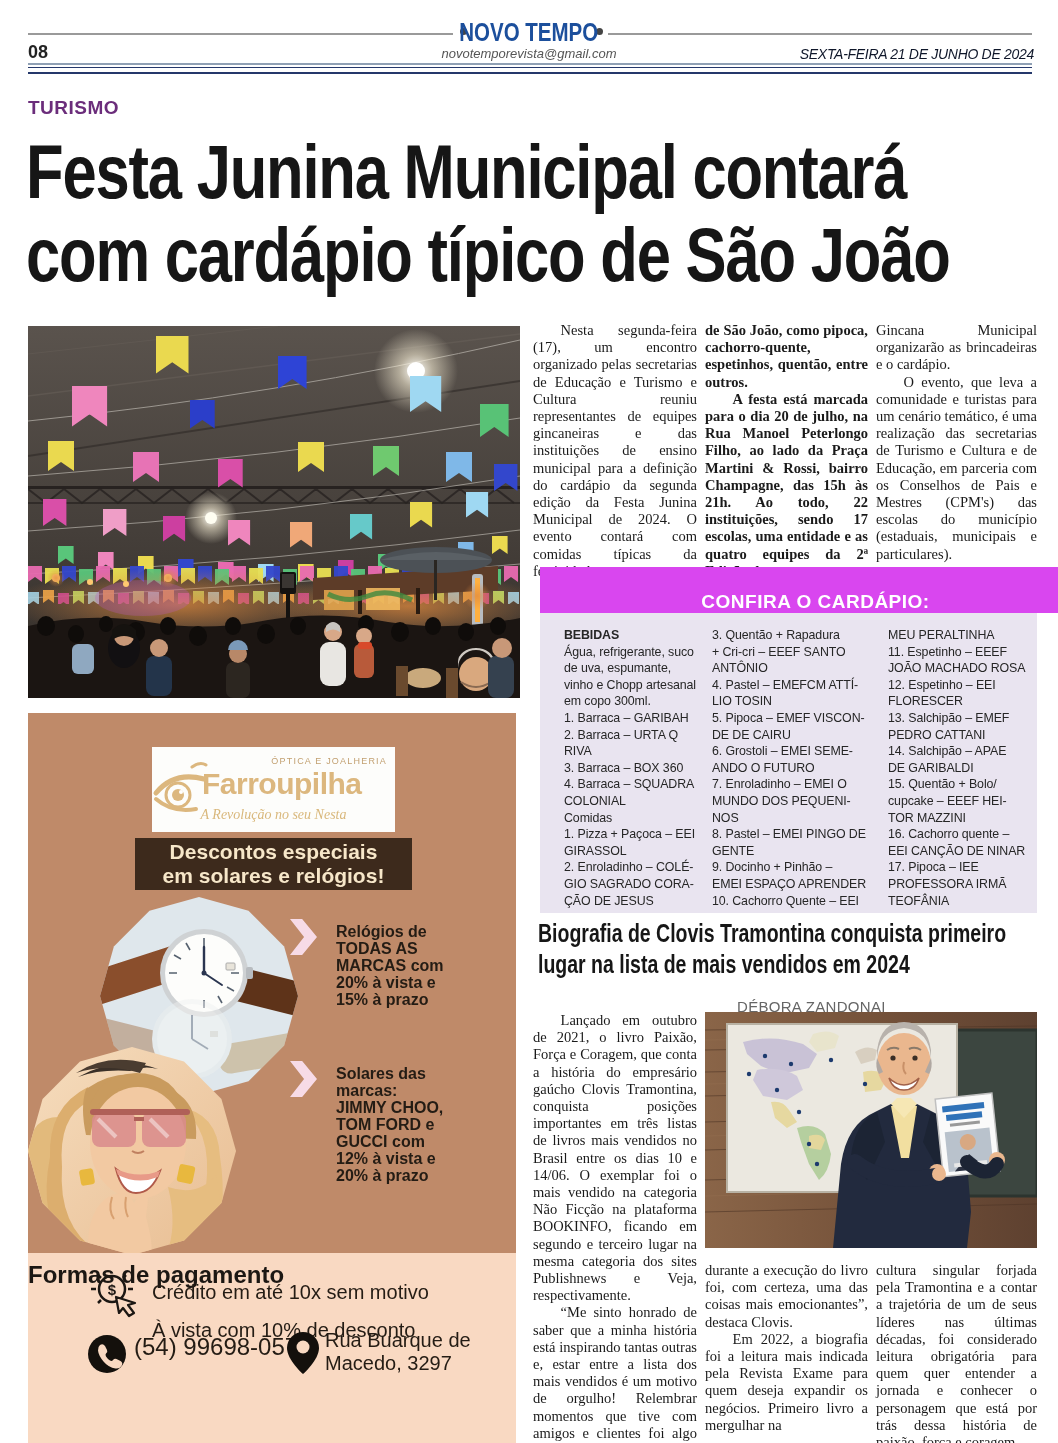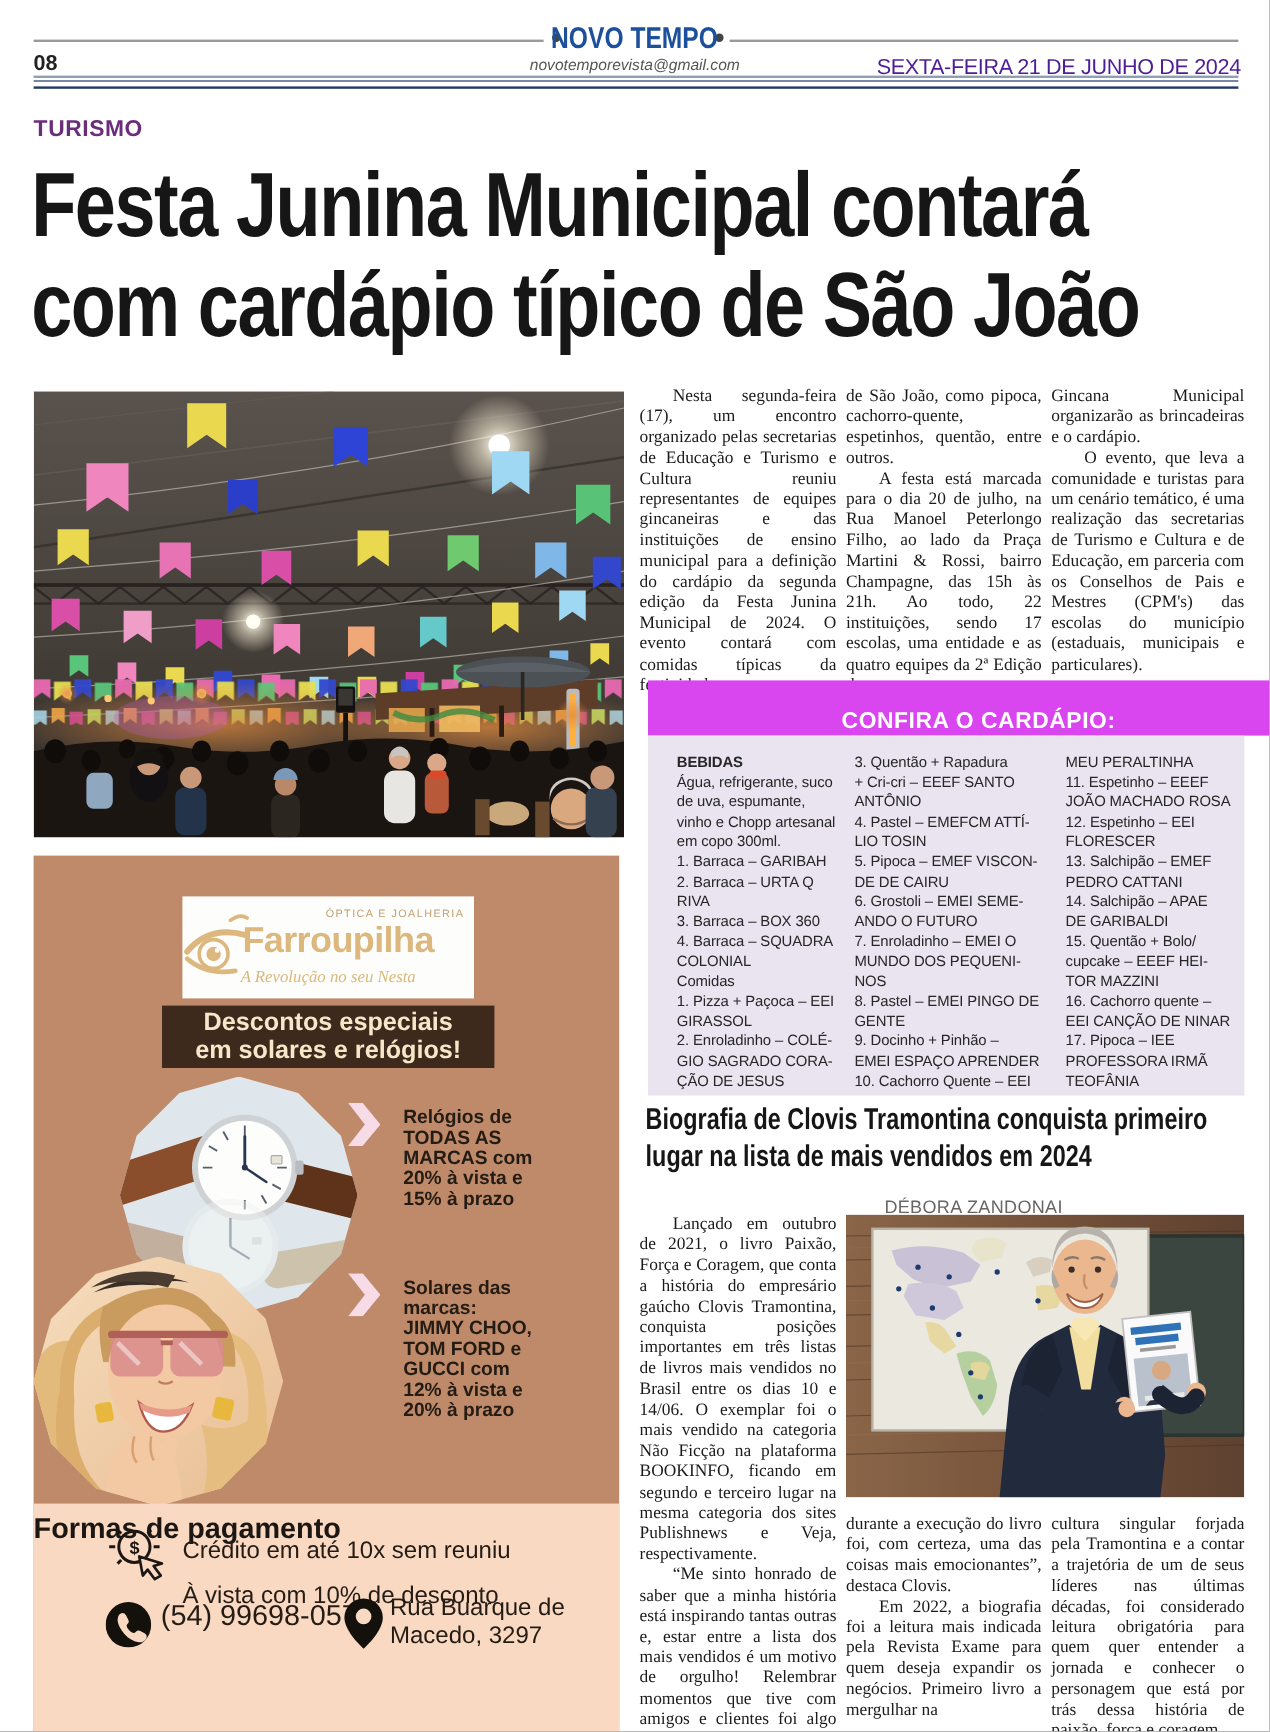"SEXTA-FEIRA 21 DE JUNHO DE" .issue-date { color: #4c1d95 -> #0f172a; font-size: 18px -> 14px; font-style: none -> italic }
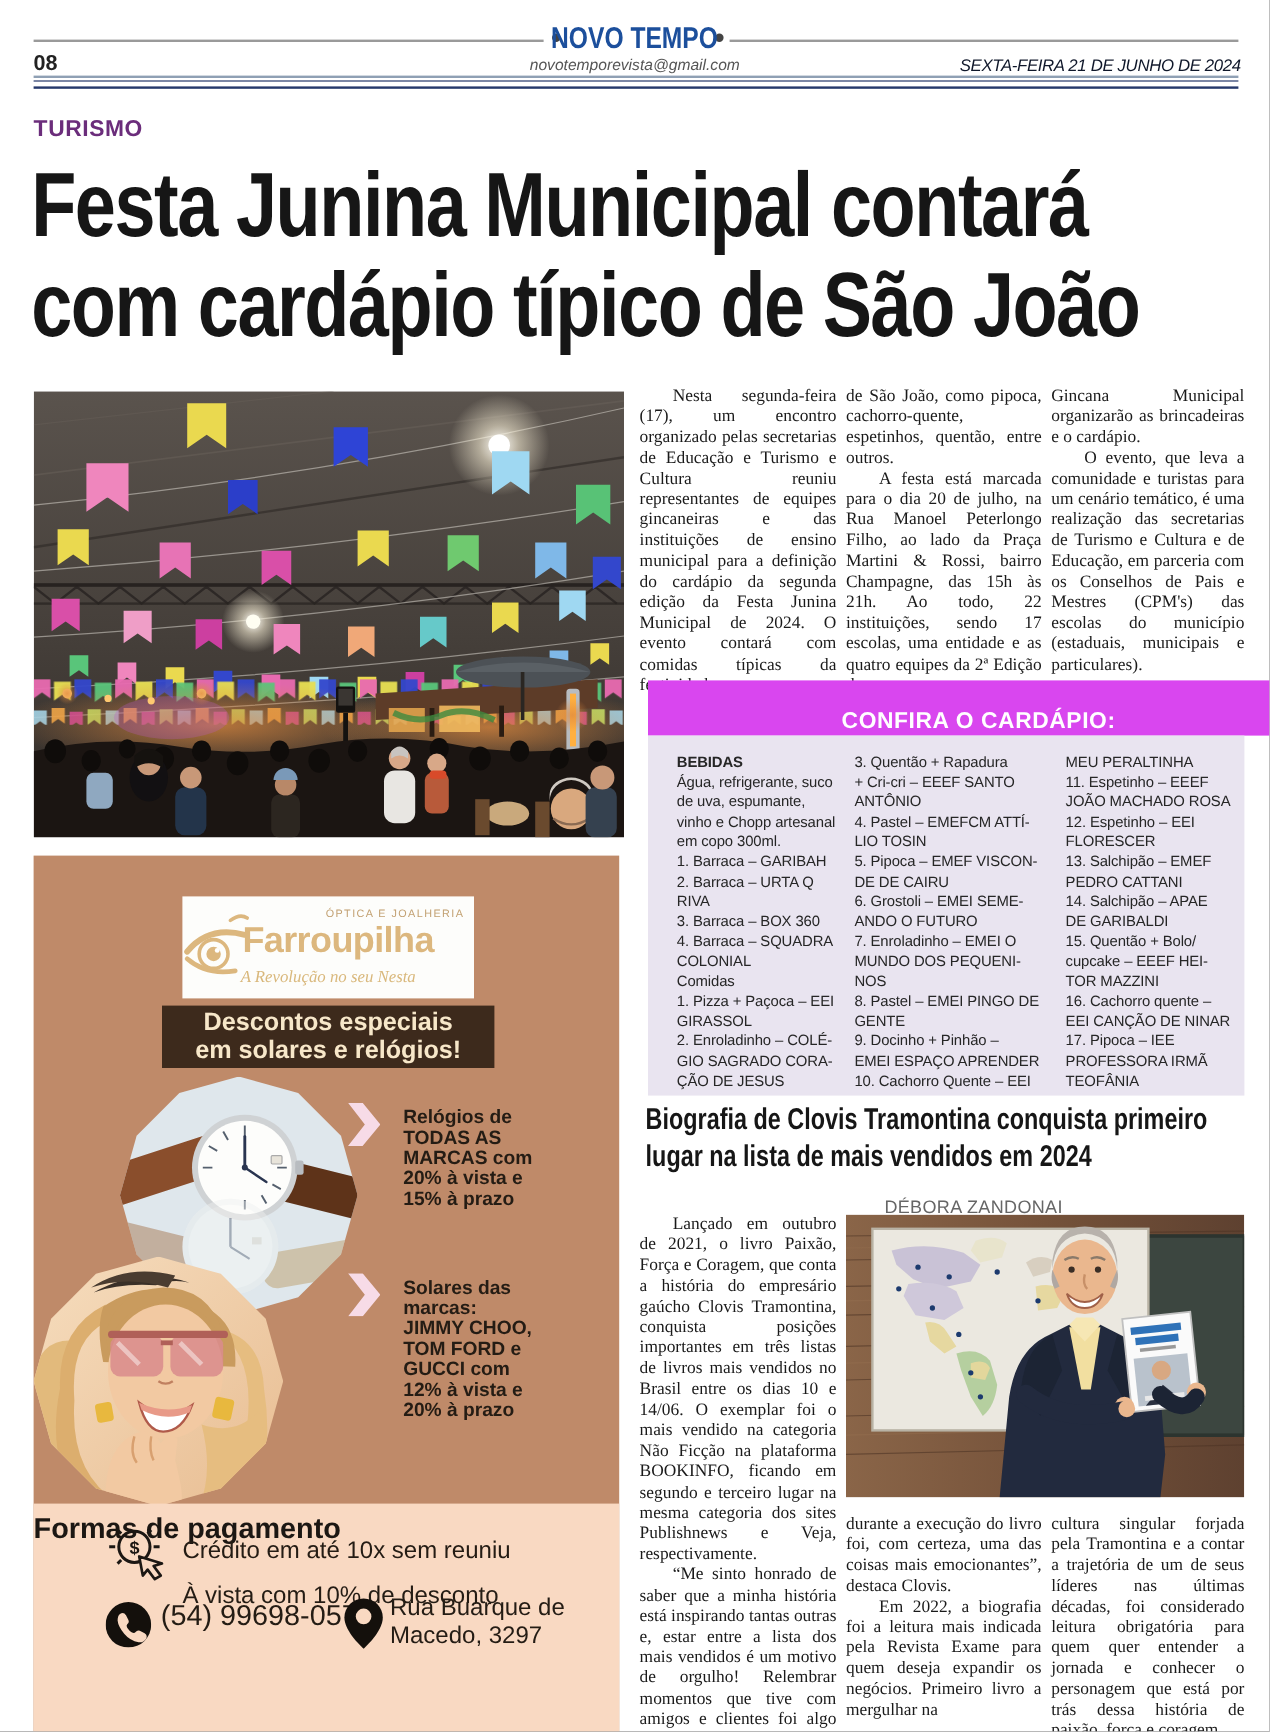"de São João, como pipoca," div.abs { font-weight: none -> bold }
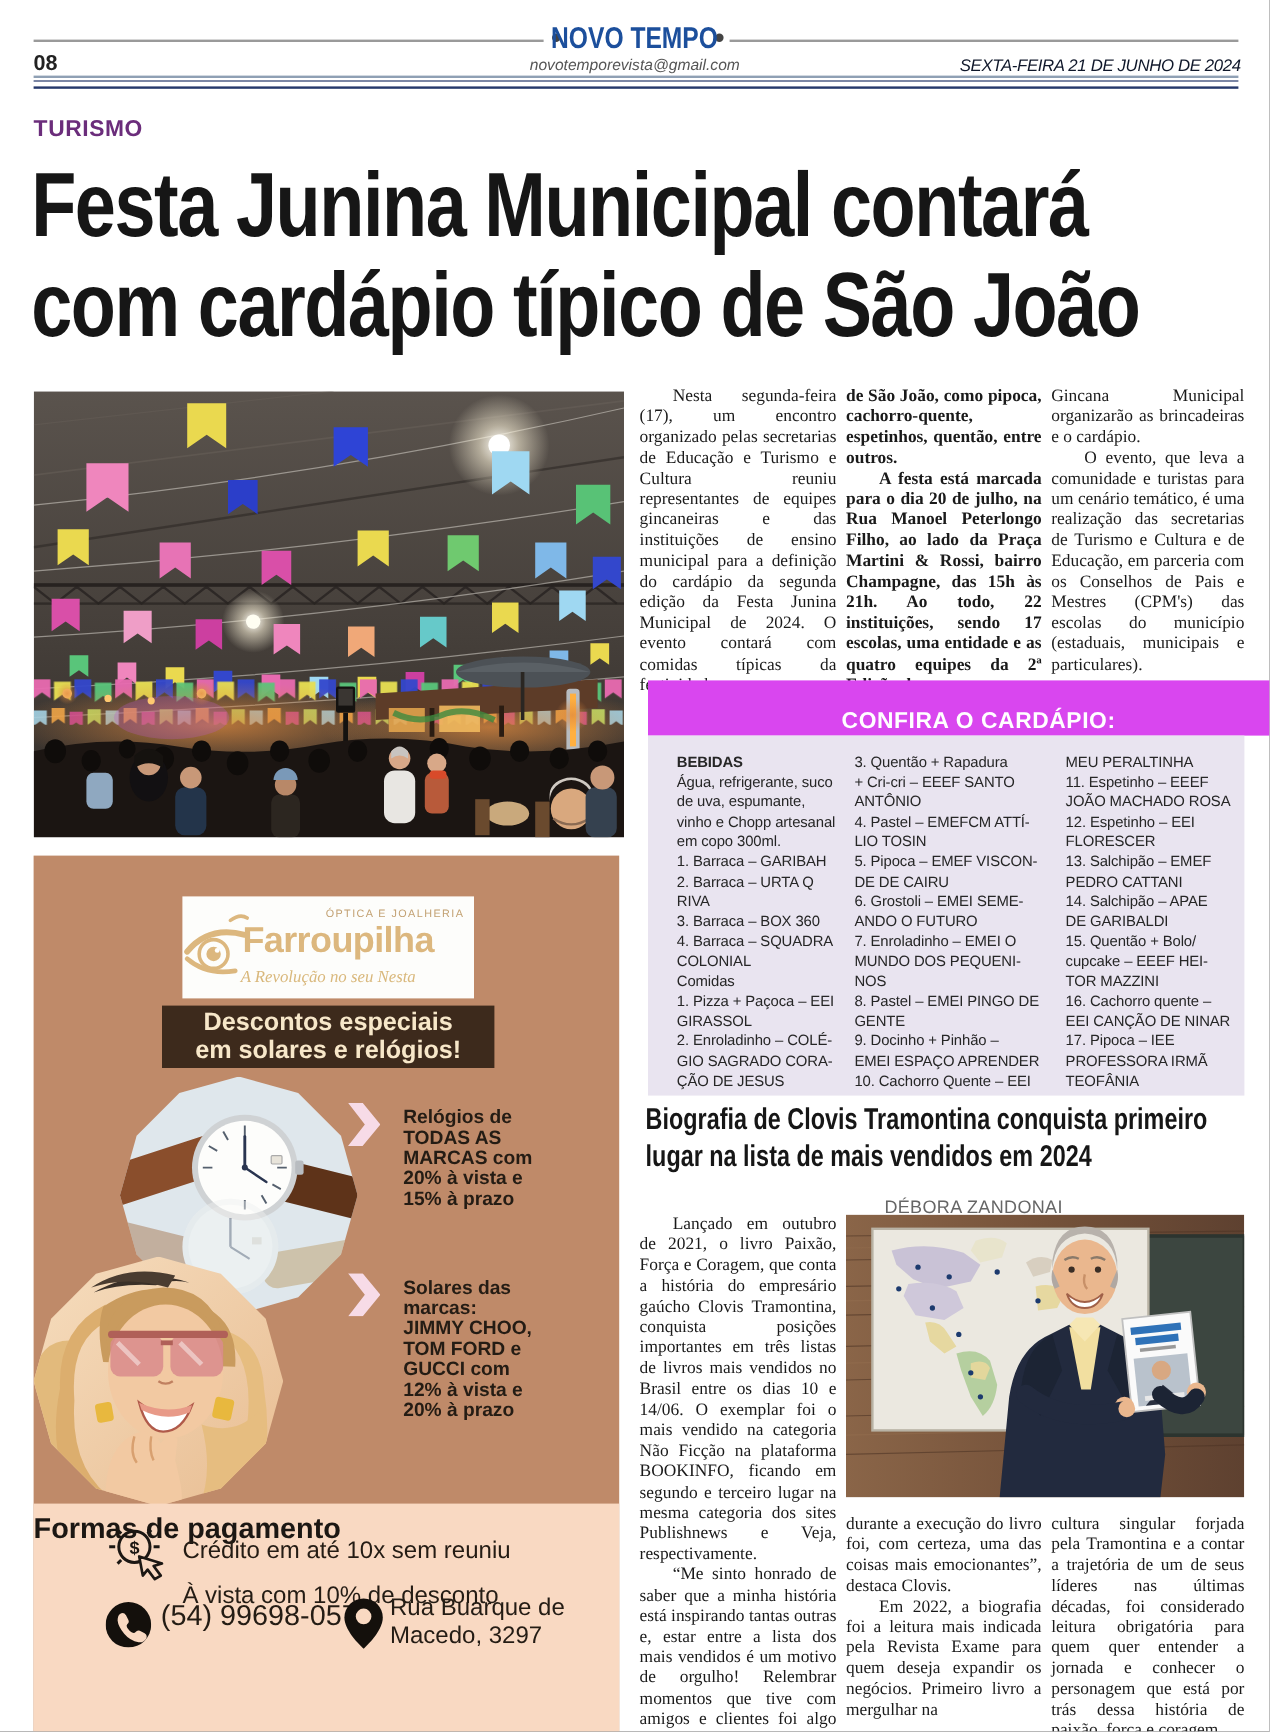"Crédito em até 10x sem" div.pay-line { text: reuniu -> motivo }
